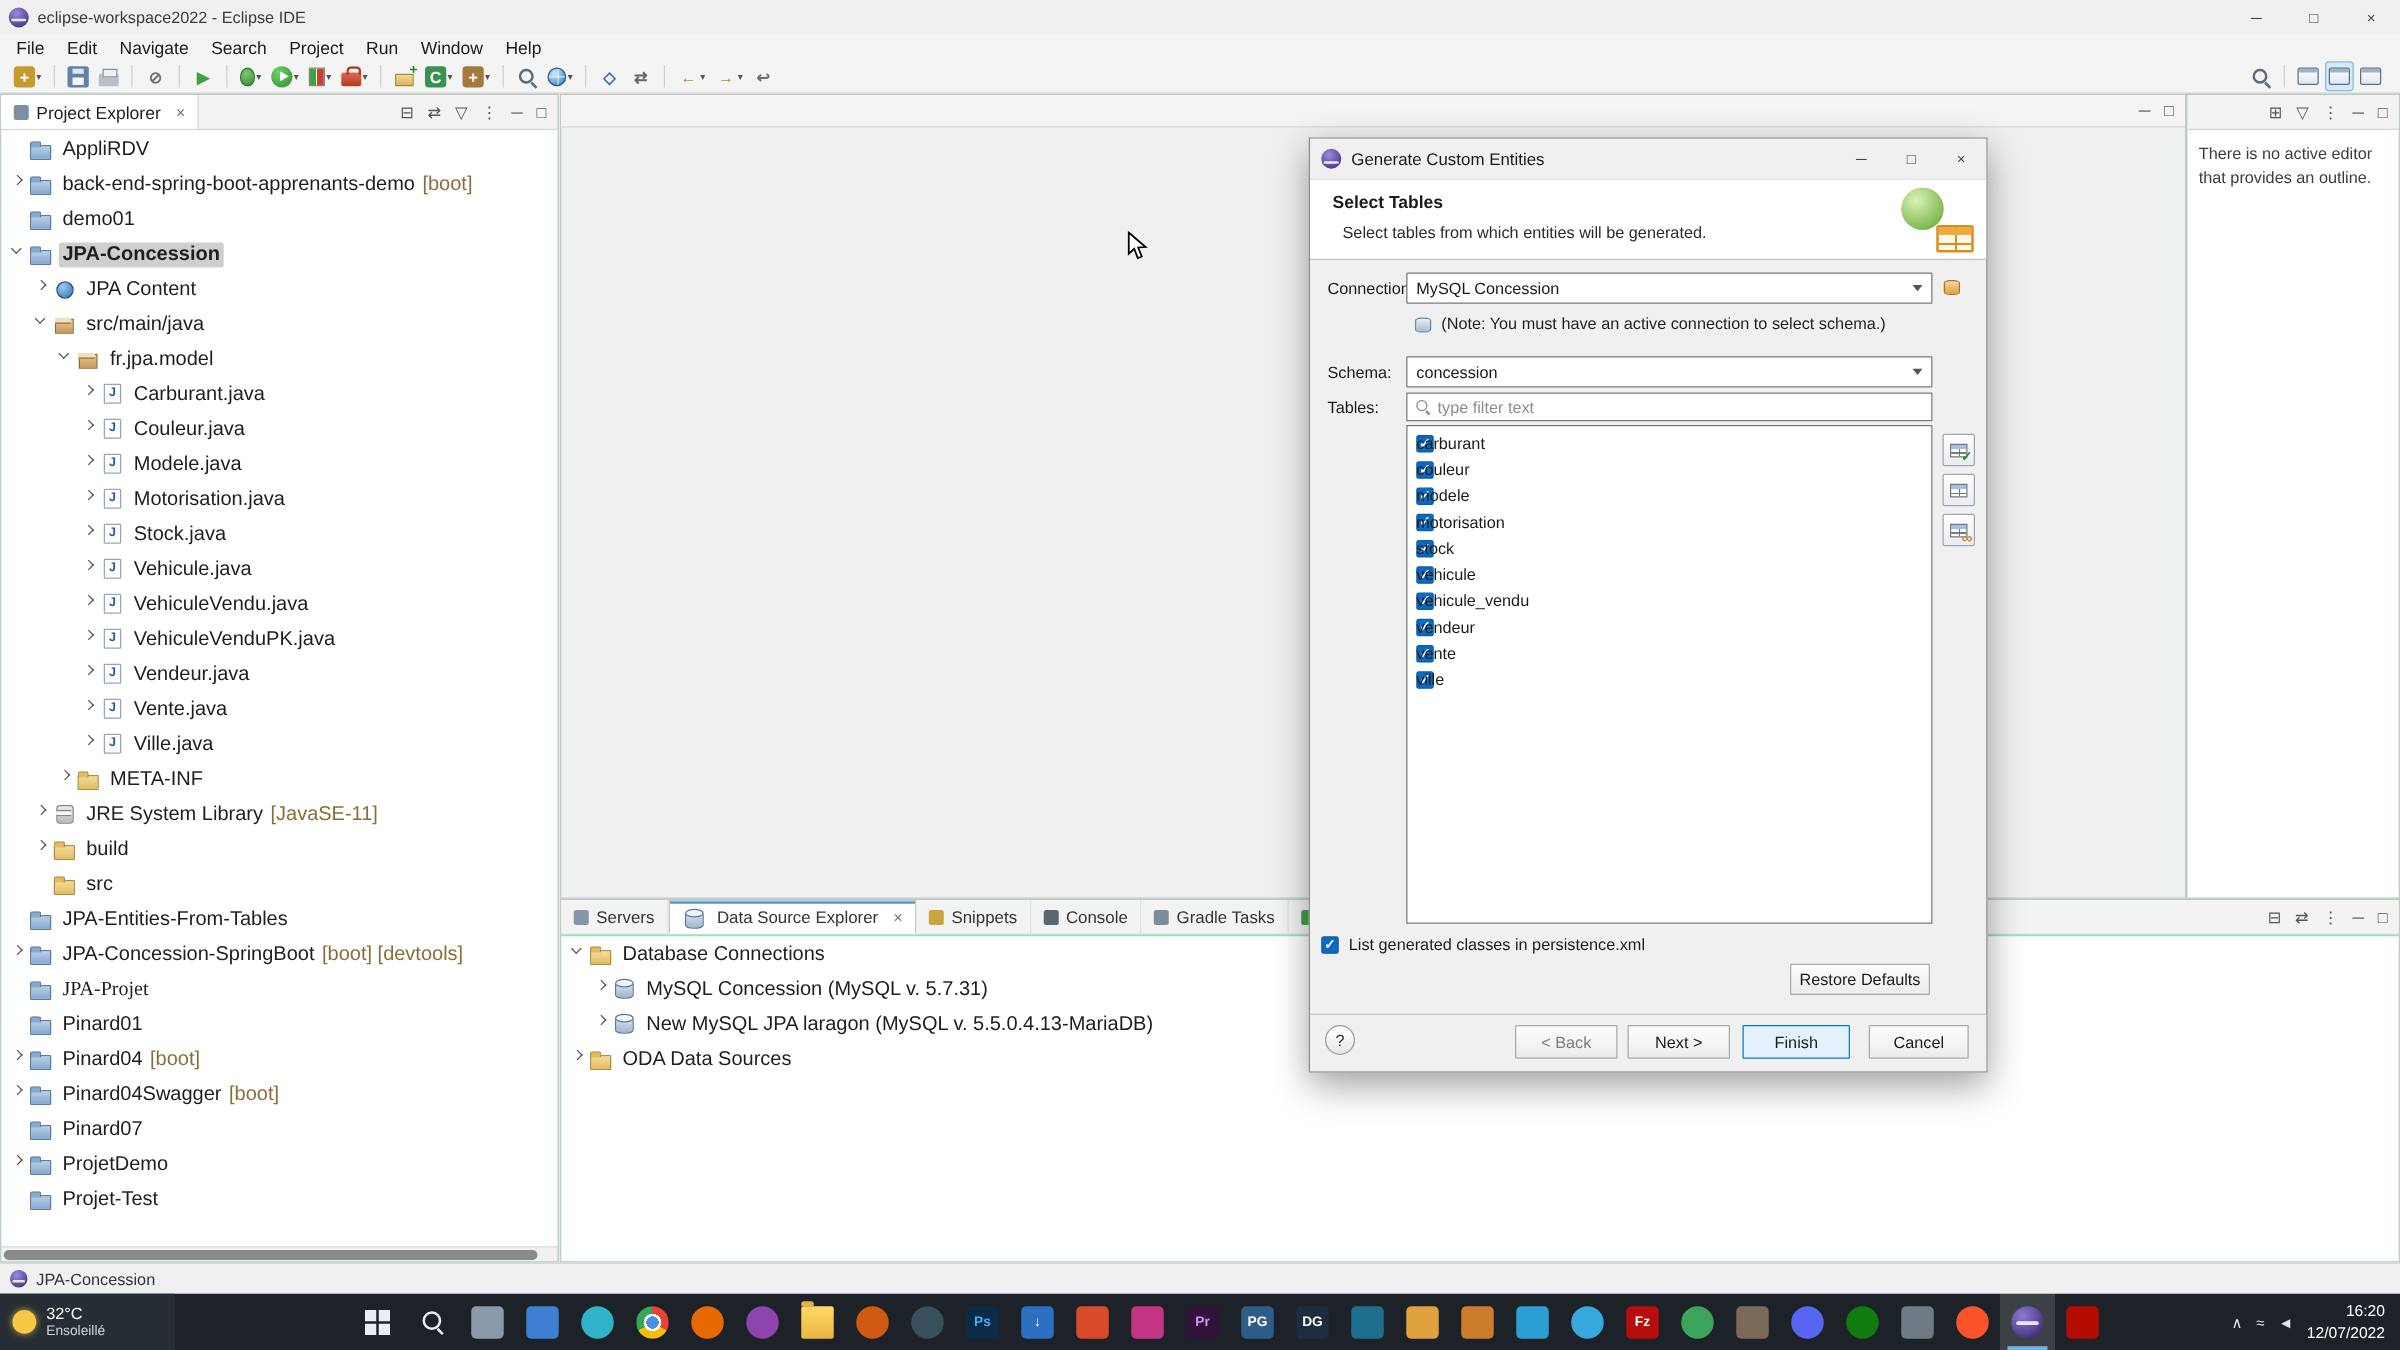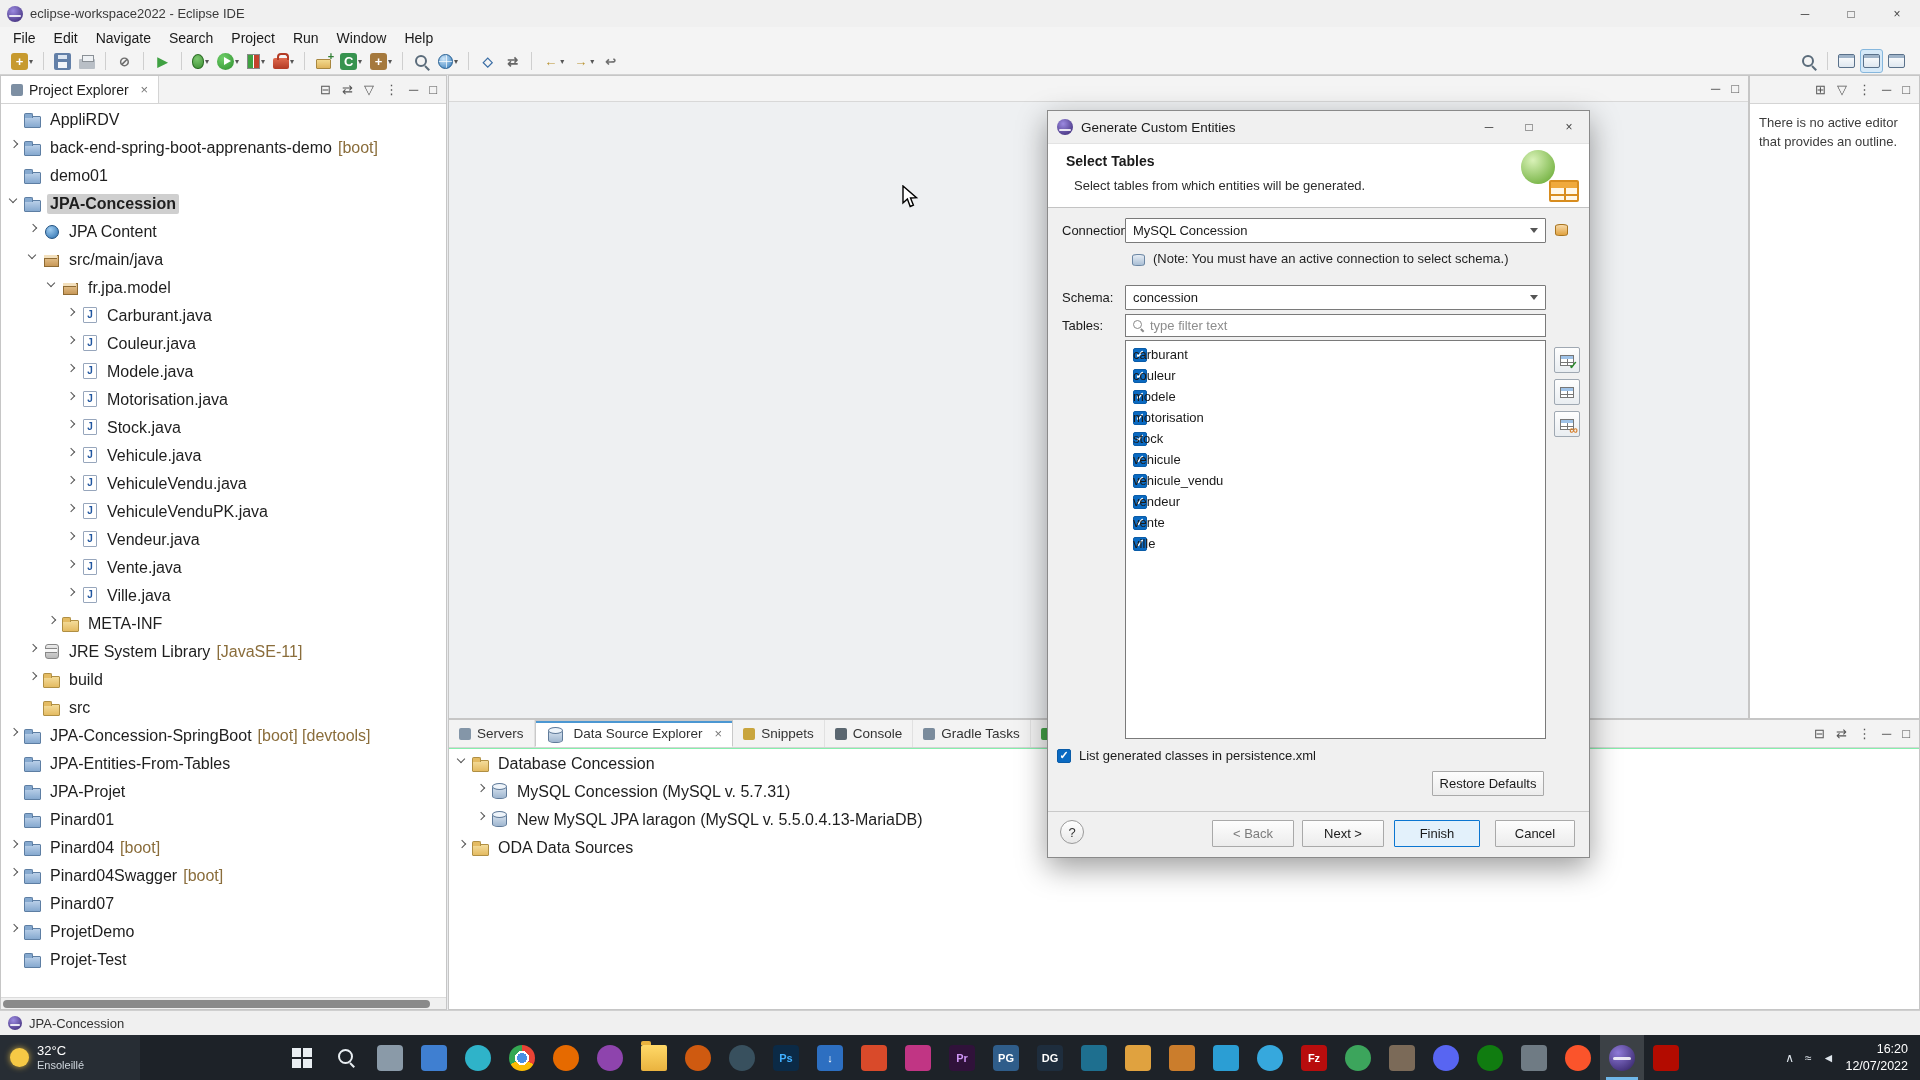"JPA-Concession-SpringBoot" div.trow { order: before "JPA-Entities-From-Tables" -> after "JPA-Entities-From-Tables" }
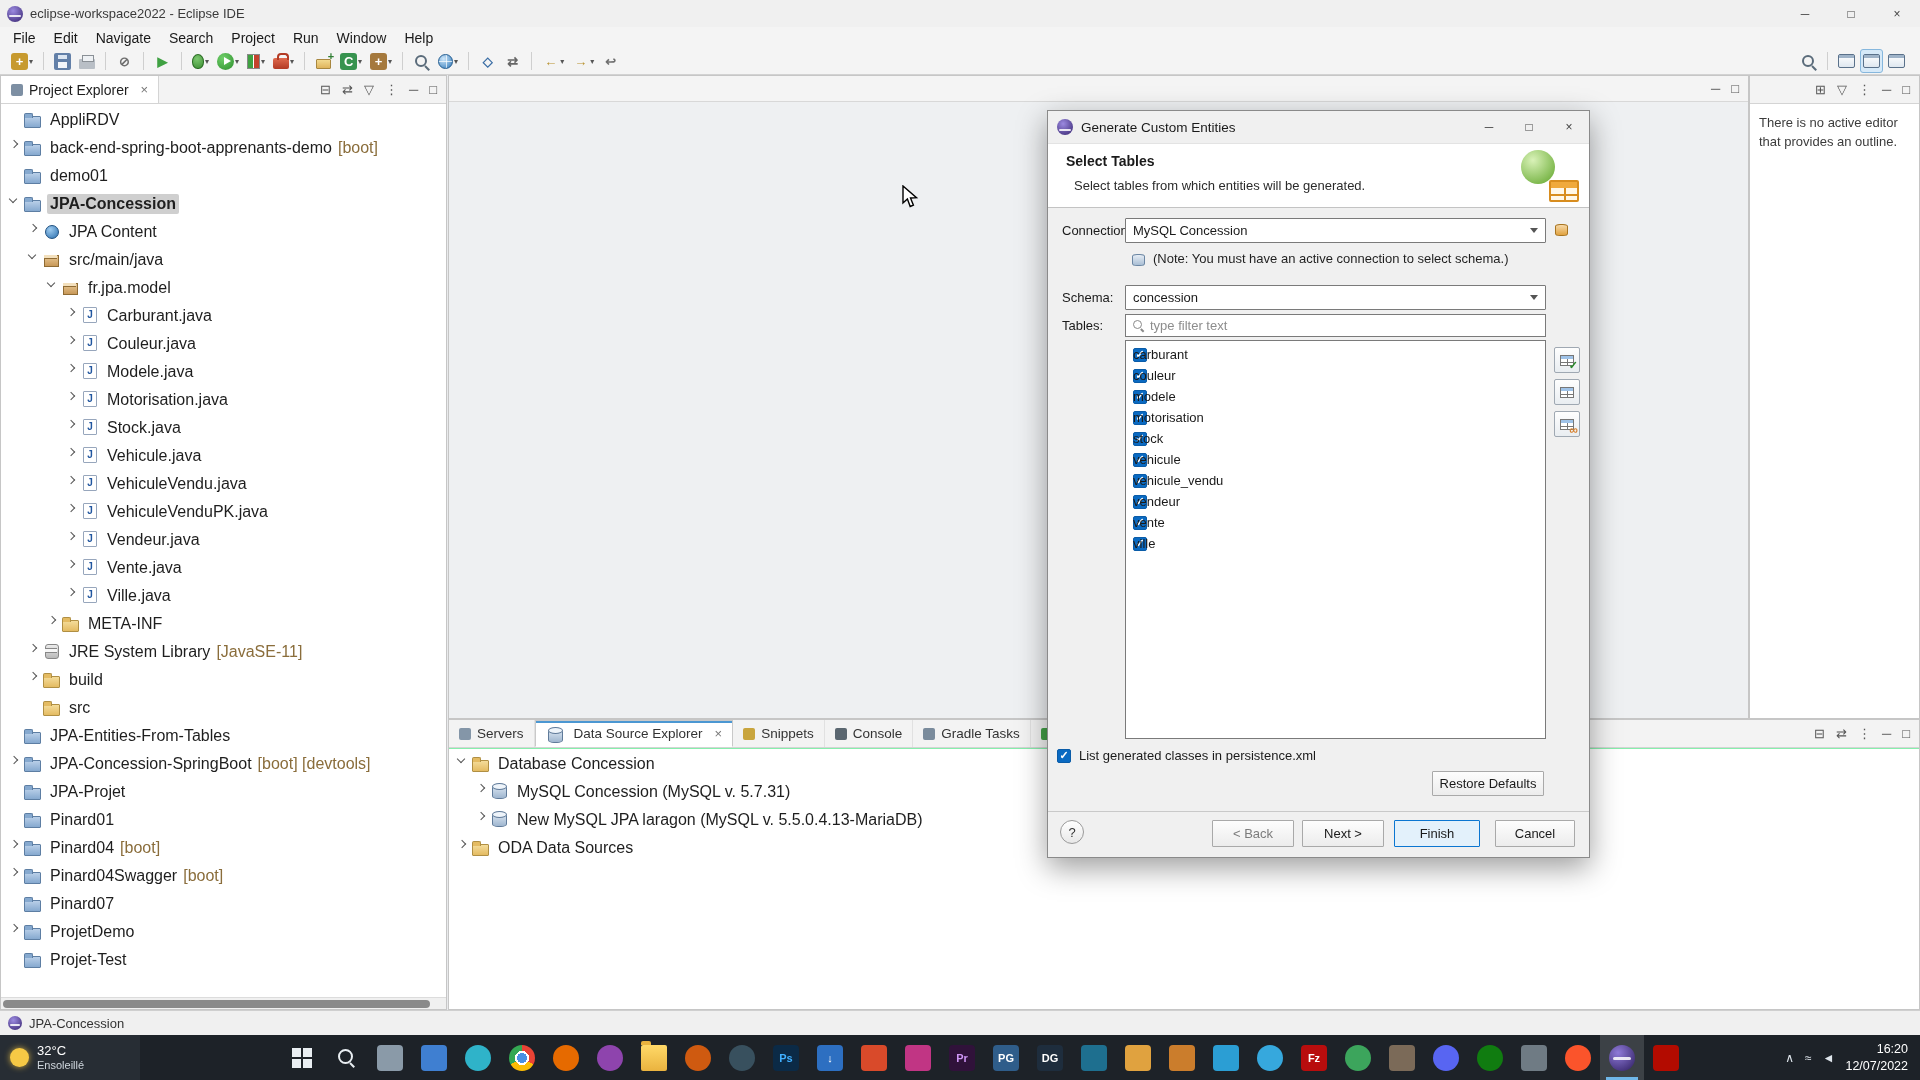"Database Concession" span.tlabel { text: Concession -> Connections }
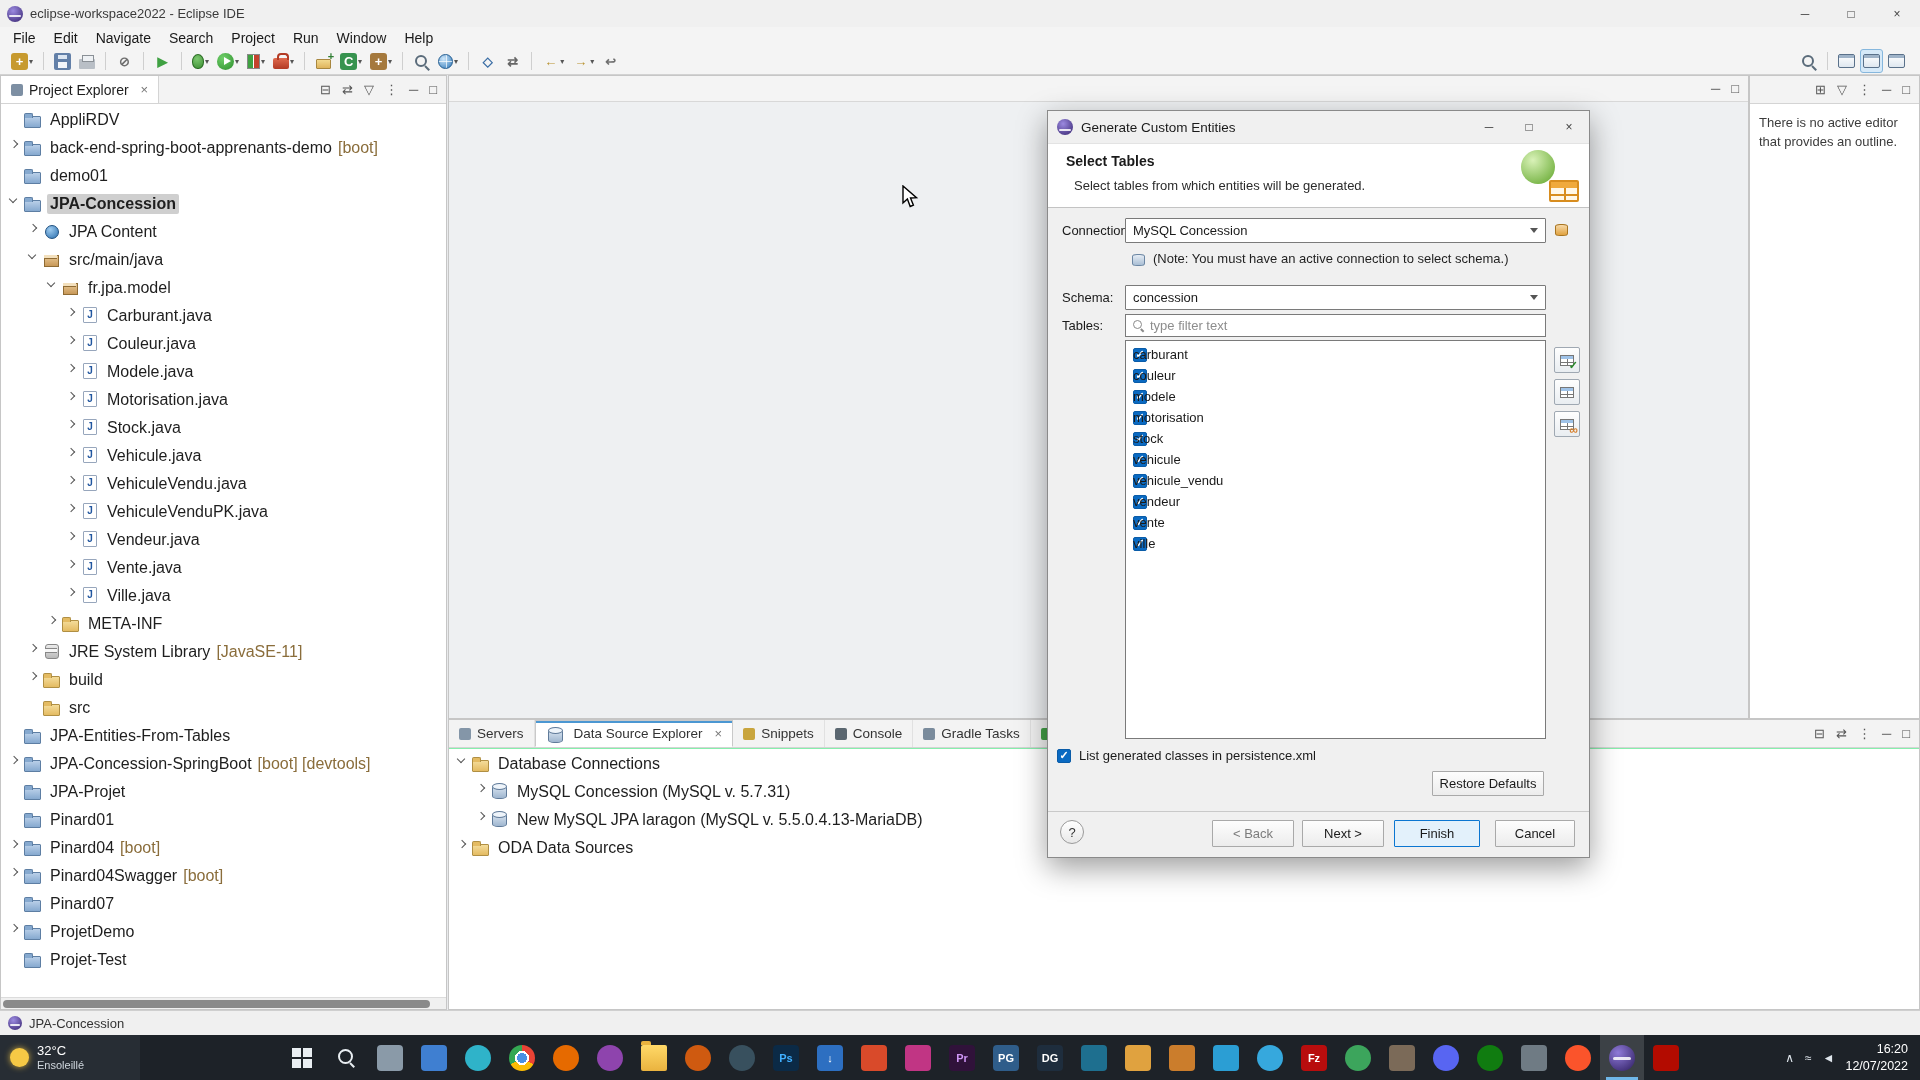"JPA-Projet" div.trow { font-family: none -> Liberation Serif, serif }
